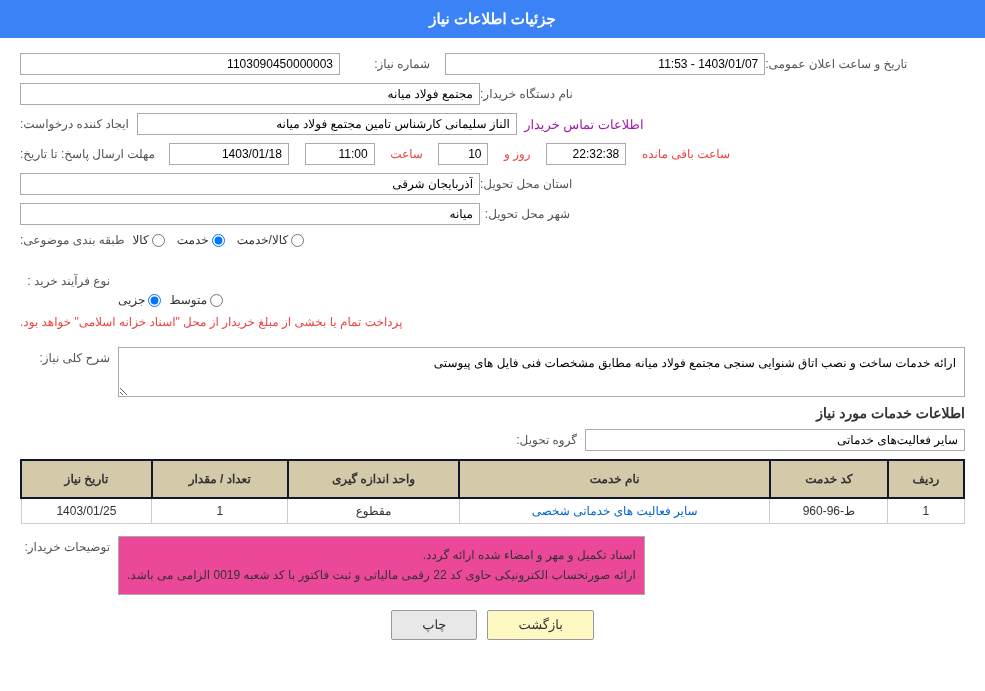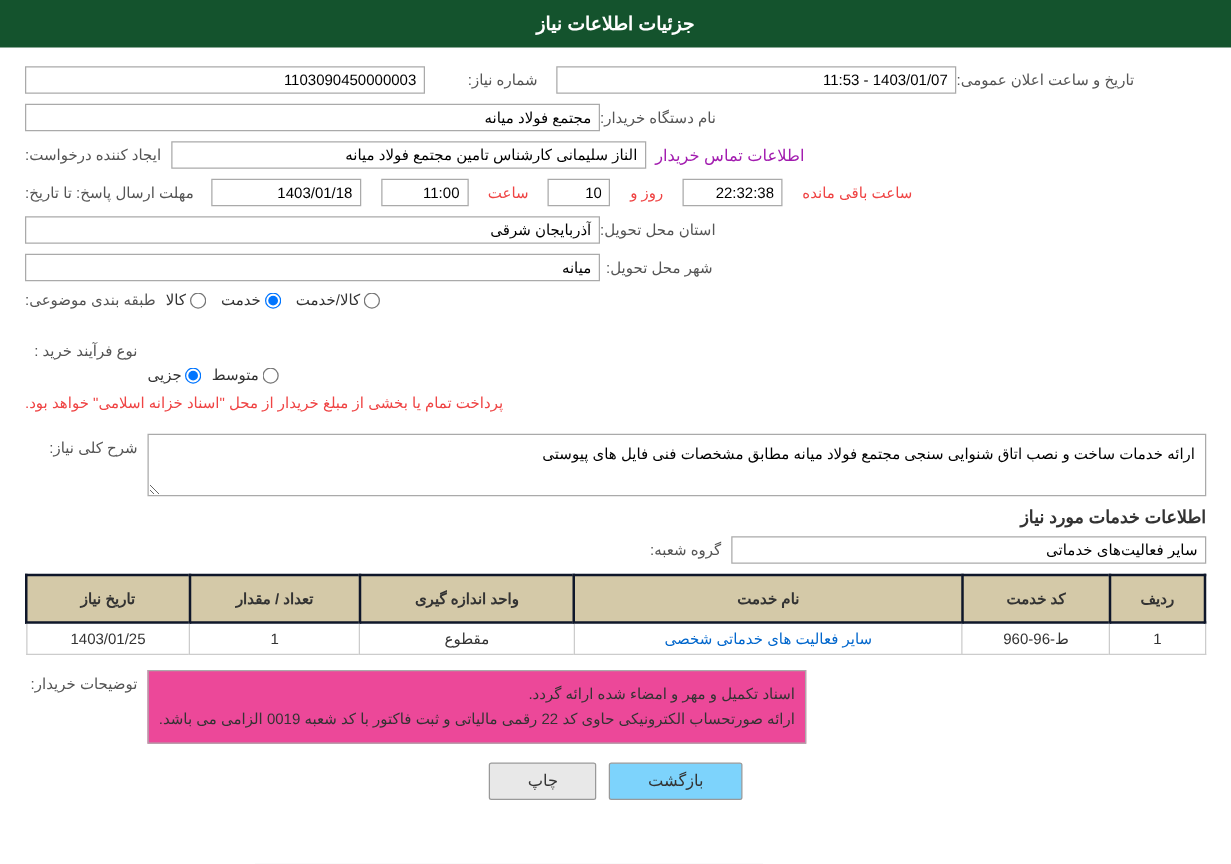"جزئیات اطلاعات نیاز" .header-bar { background: #14532d -> #3b82f6 }
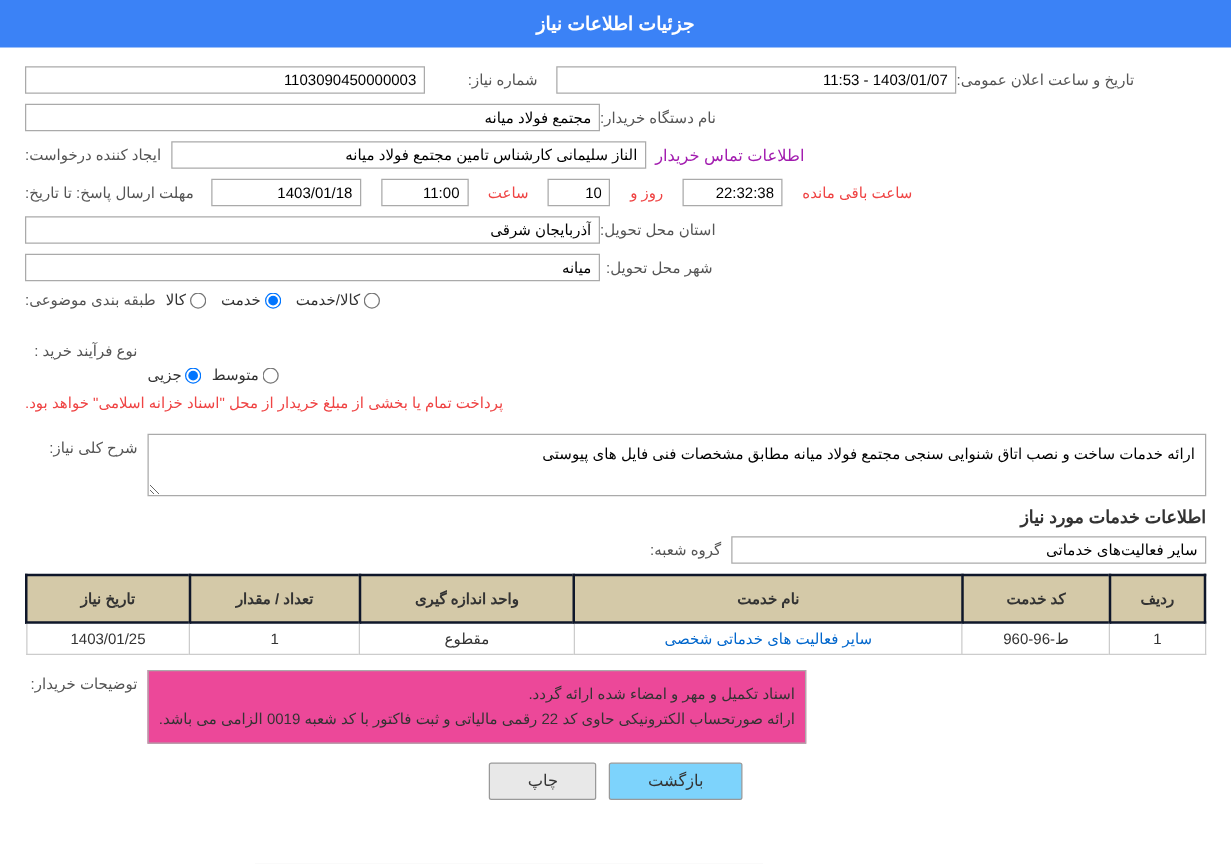"گروه شعبه:" span.group-label { text: شعبه -> تحویل }
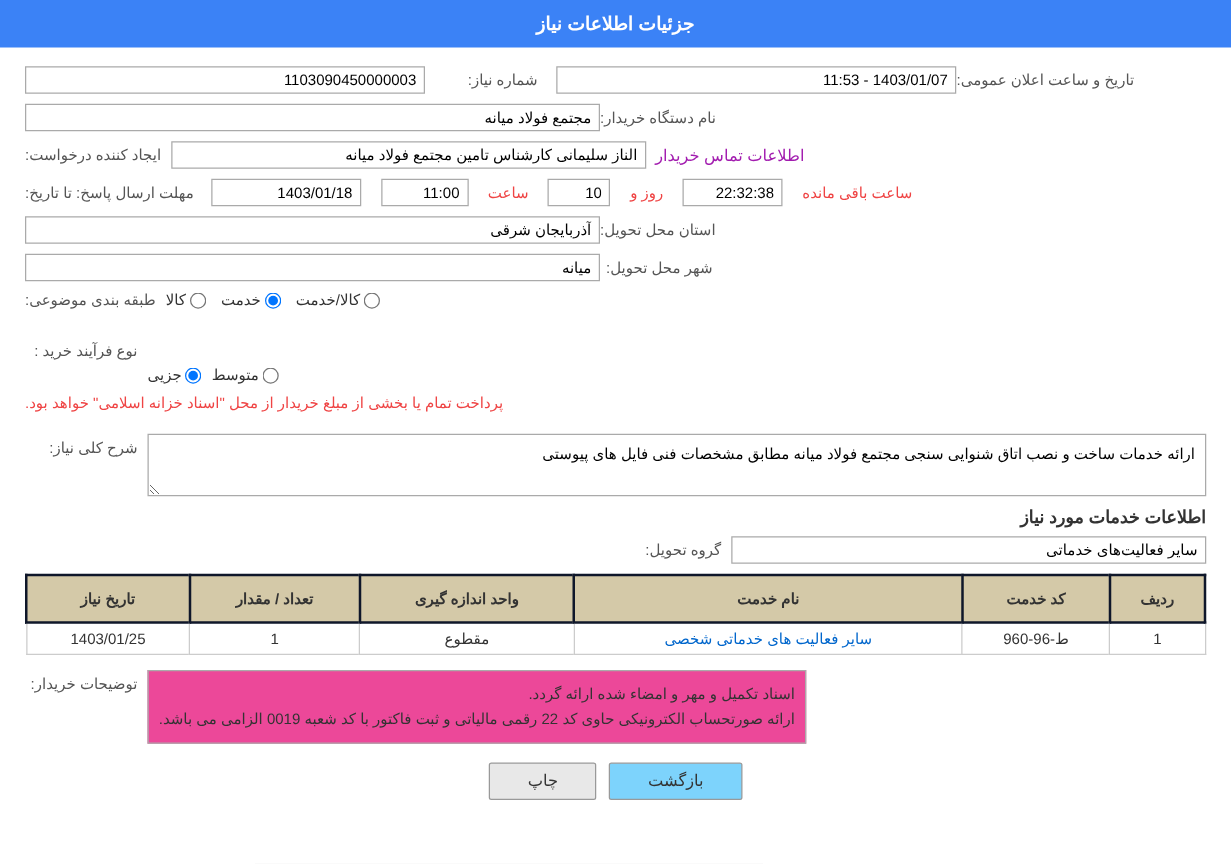"بازگشت" .btn-back { background: #7dd3fc -> #fef9c3 }
